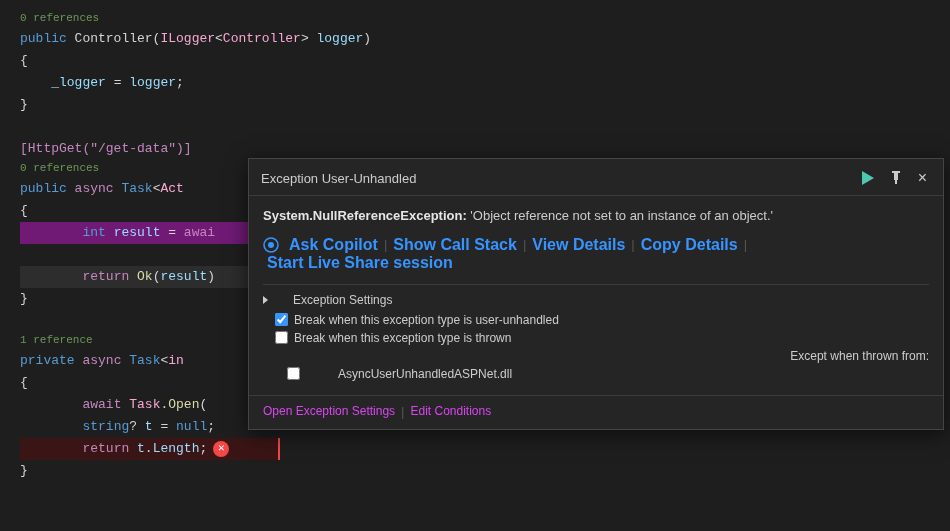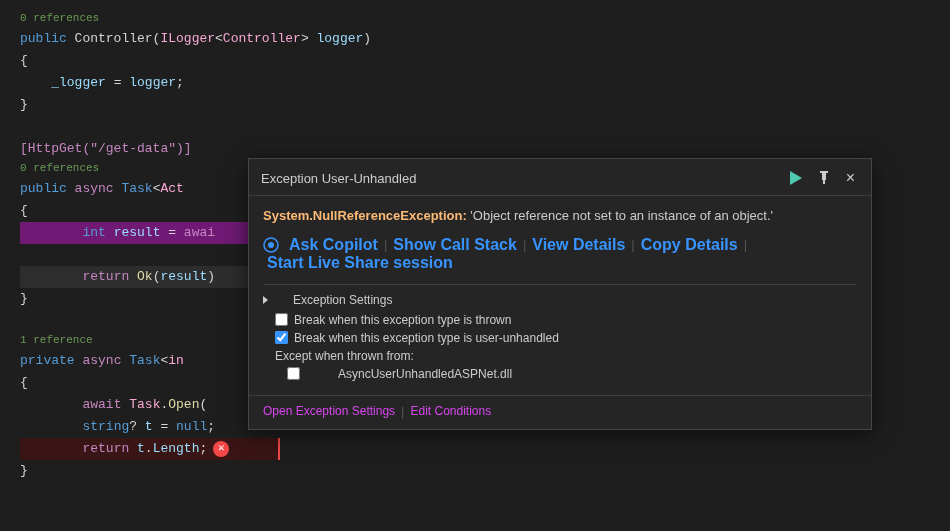"Exception User-Unhandled" .exception-dialog { width: 624px -> 696px }
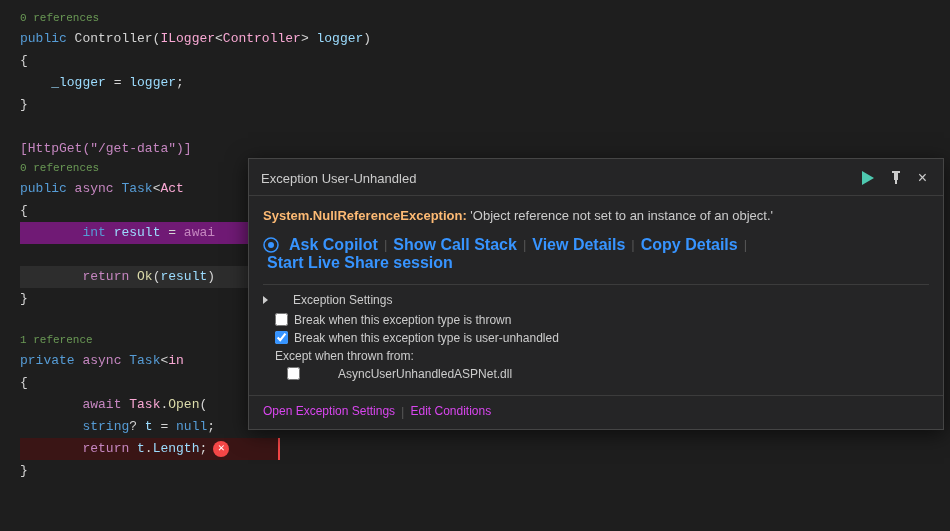"System.NullReferenceException:" .exception-message strong { color: #fdba74 -> #e5e5e5 }
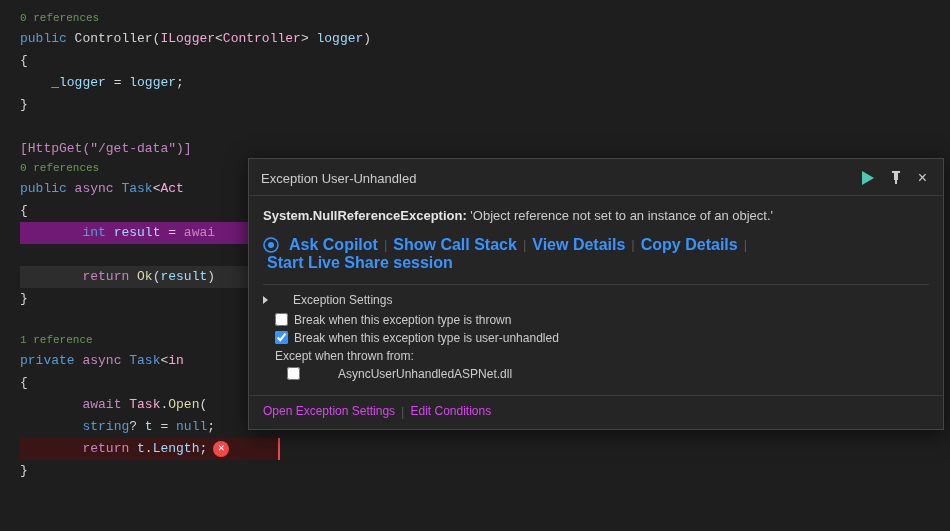"Break when this exception type" div.checkbox-row { order: before "Break when this exception type is user-unhandled" -> after "Break when this exception type is user-unhandled" }
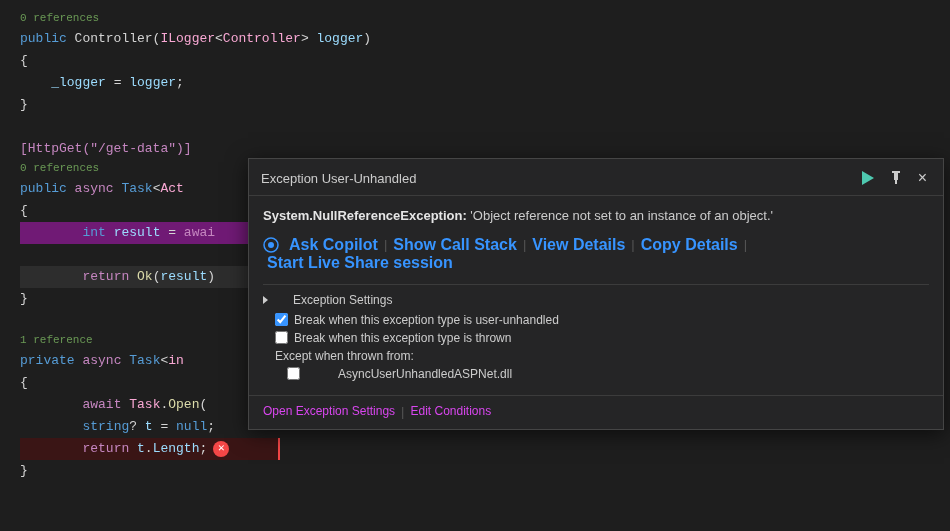"Except when thrown from:" .except-label { text-align: none -> right }
